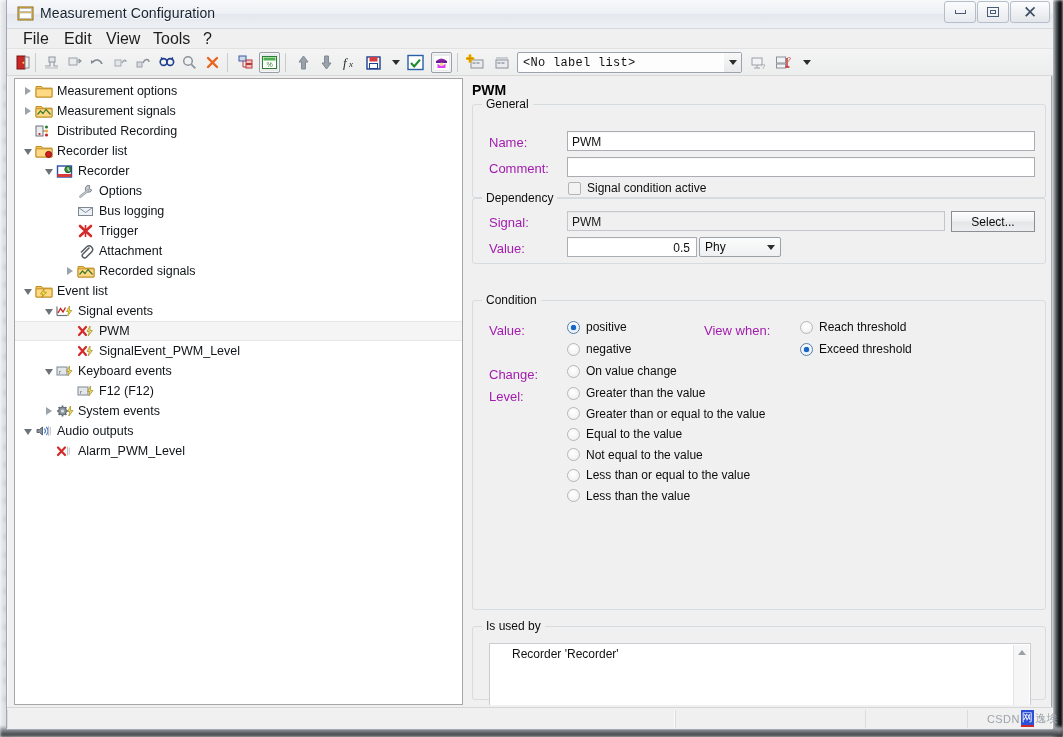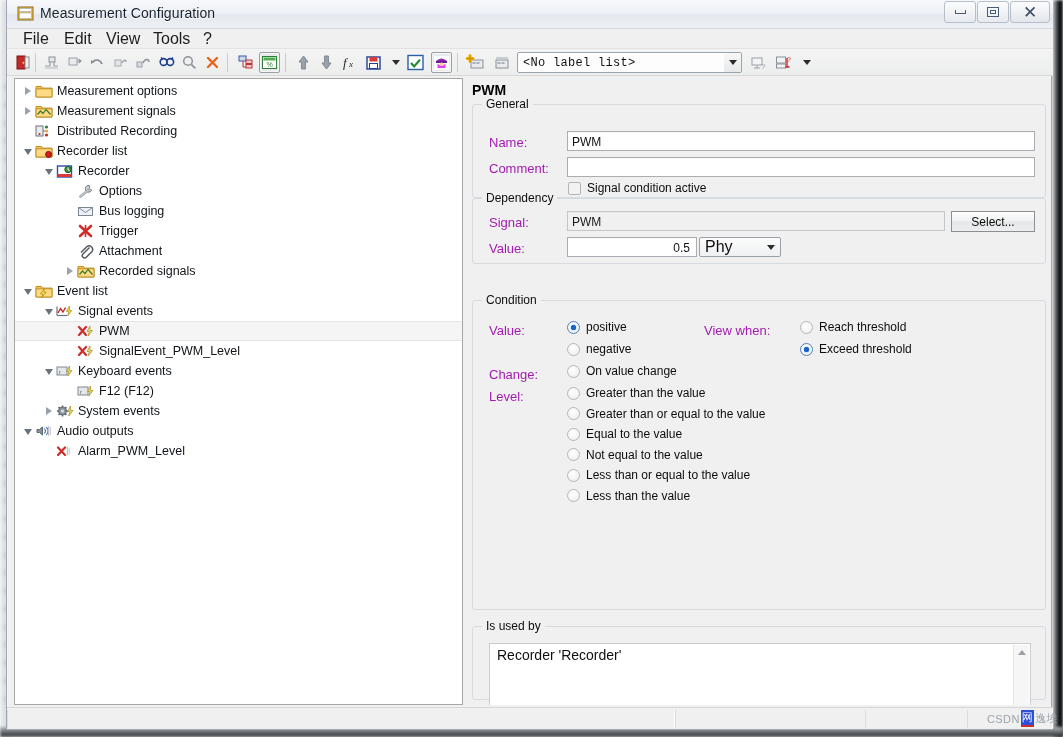"Phy" .combo { font-size: 16px -> 12px }
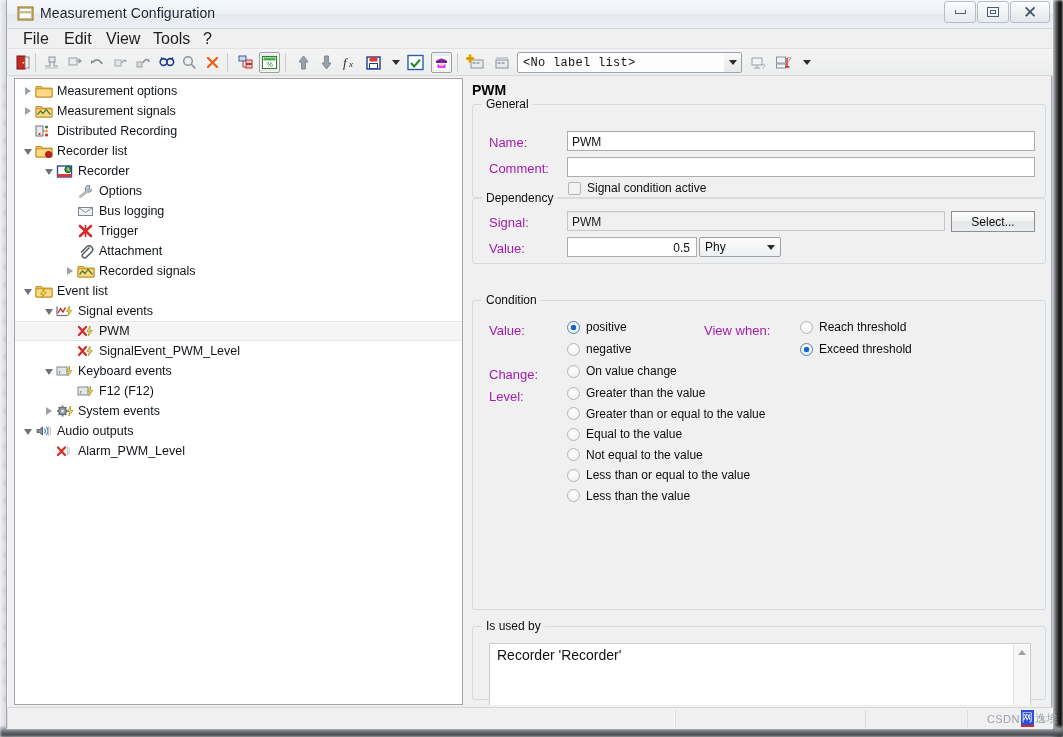"Recorder 'Recorder'" .listbox .row { font-size: 14px -> 12px; padding: 3px 6px 0 7px -> 3px 6px 0 22px }
